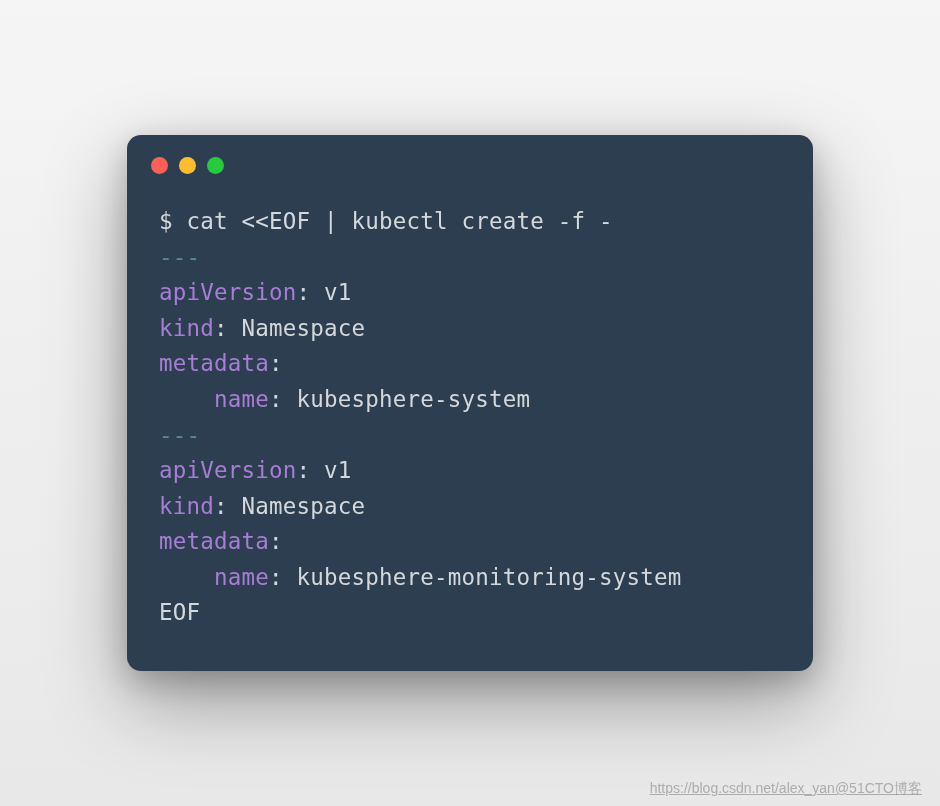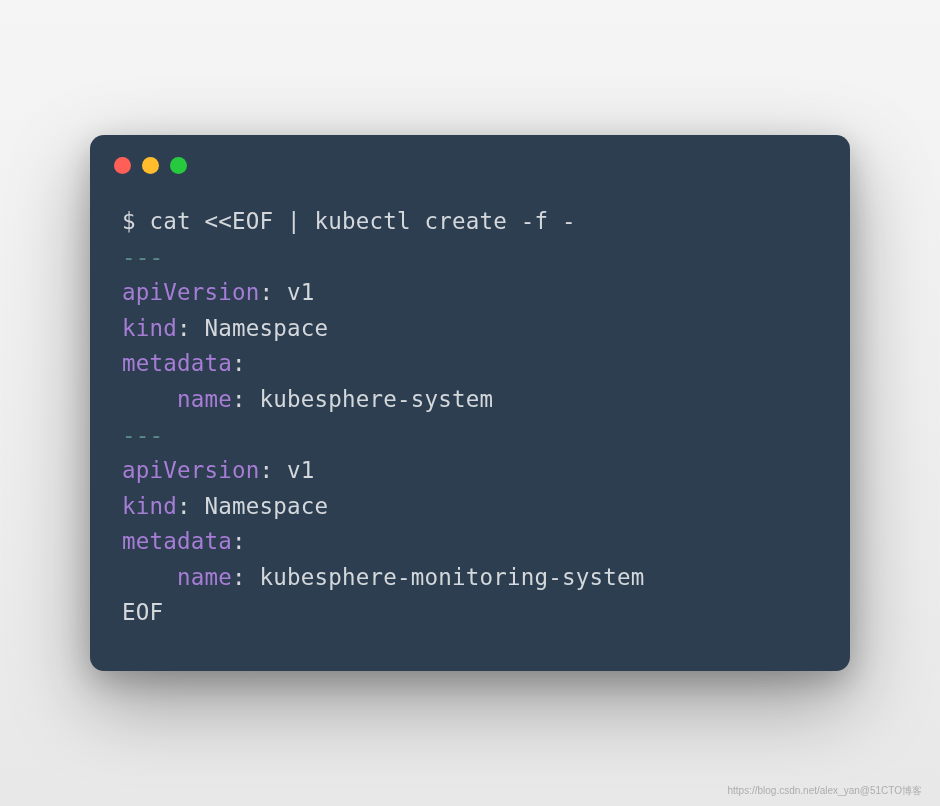"$ cat <<EOF | kubectl" .terminal-window { width: 760px -> 686px }
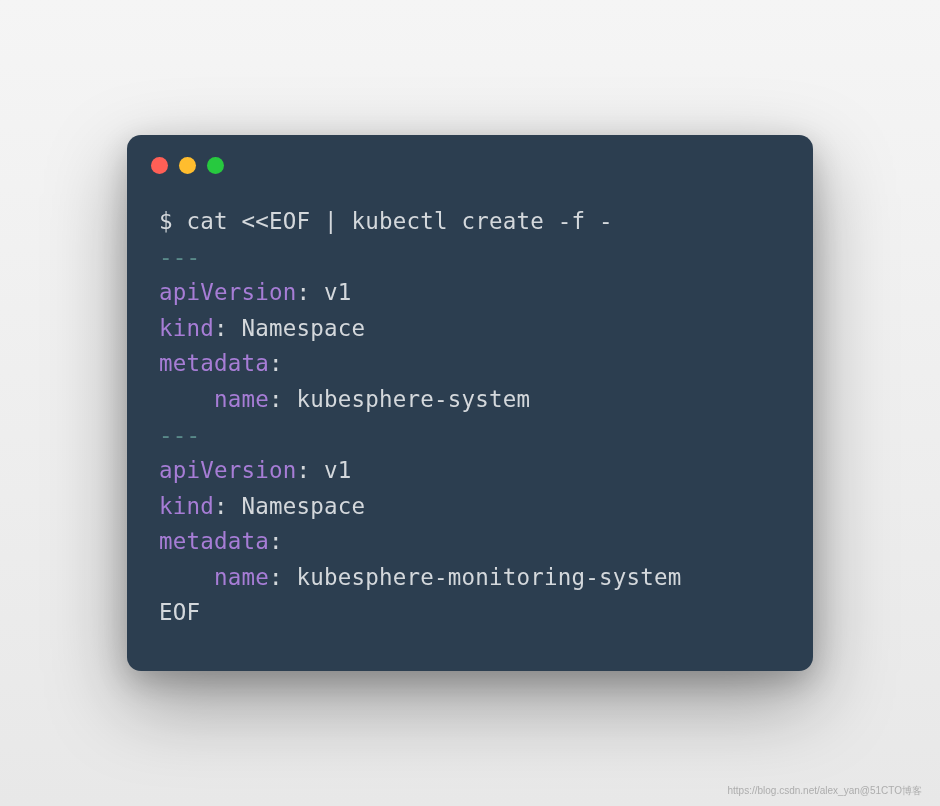"https://blog.csdn.net/alex_yan@51CTO博客" .watermark { font-size: 10px -> 14px; text-decoration: none -> underline }
